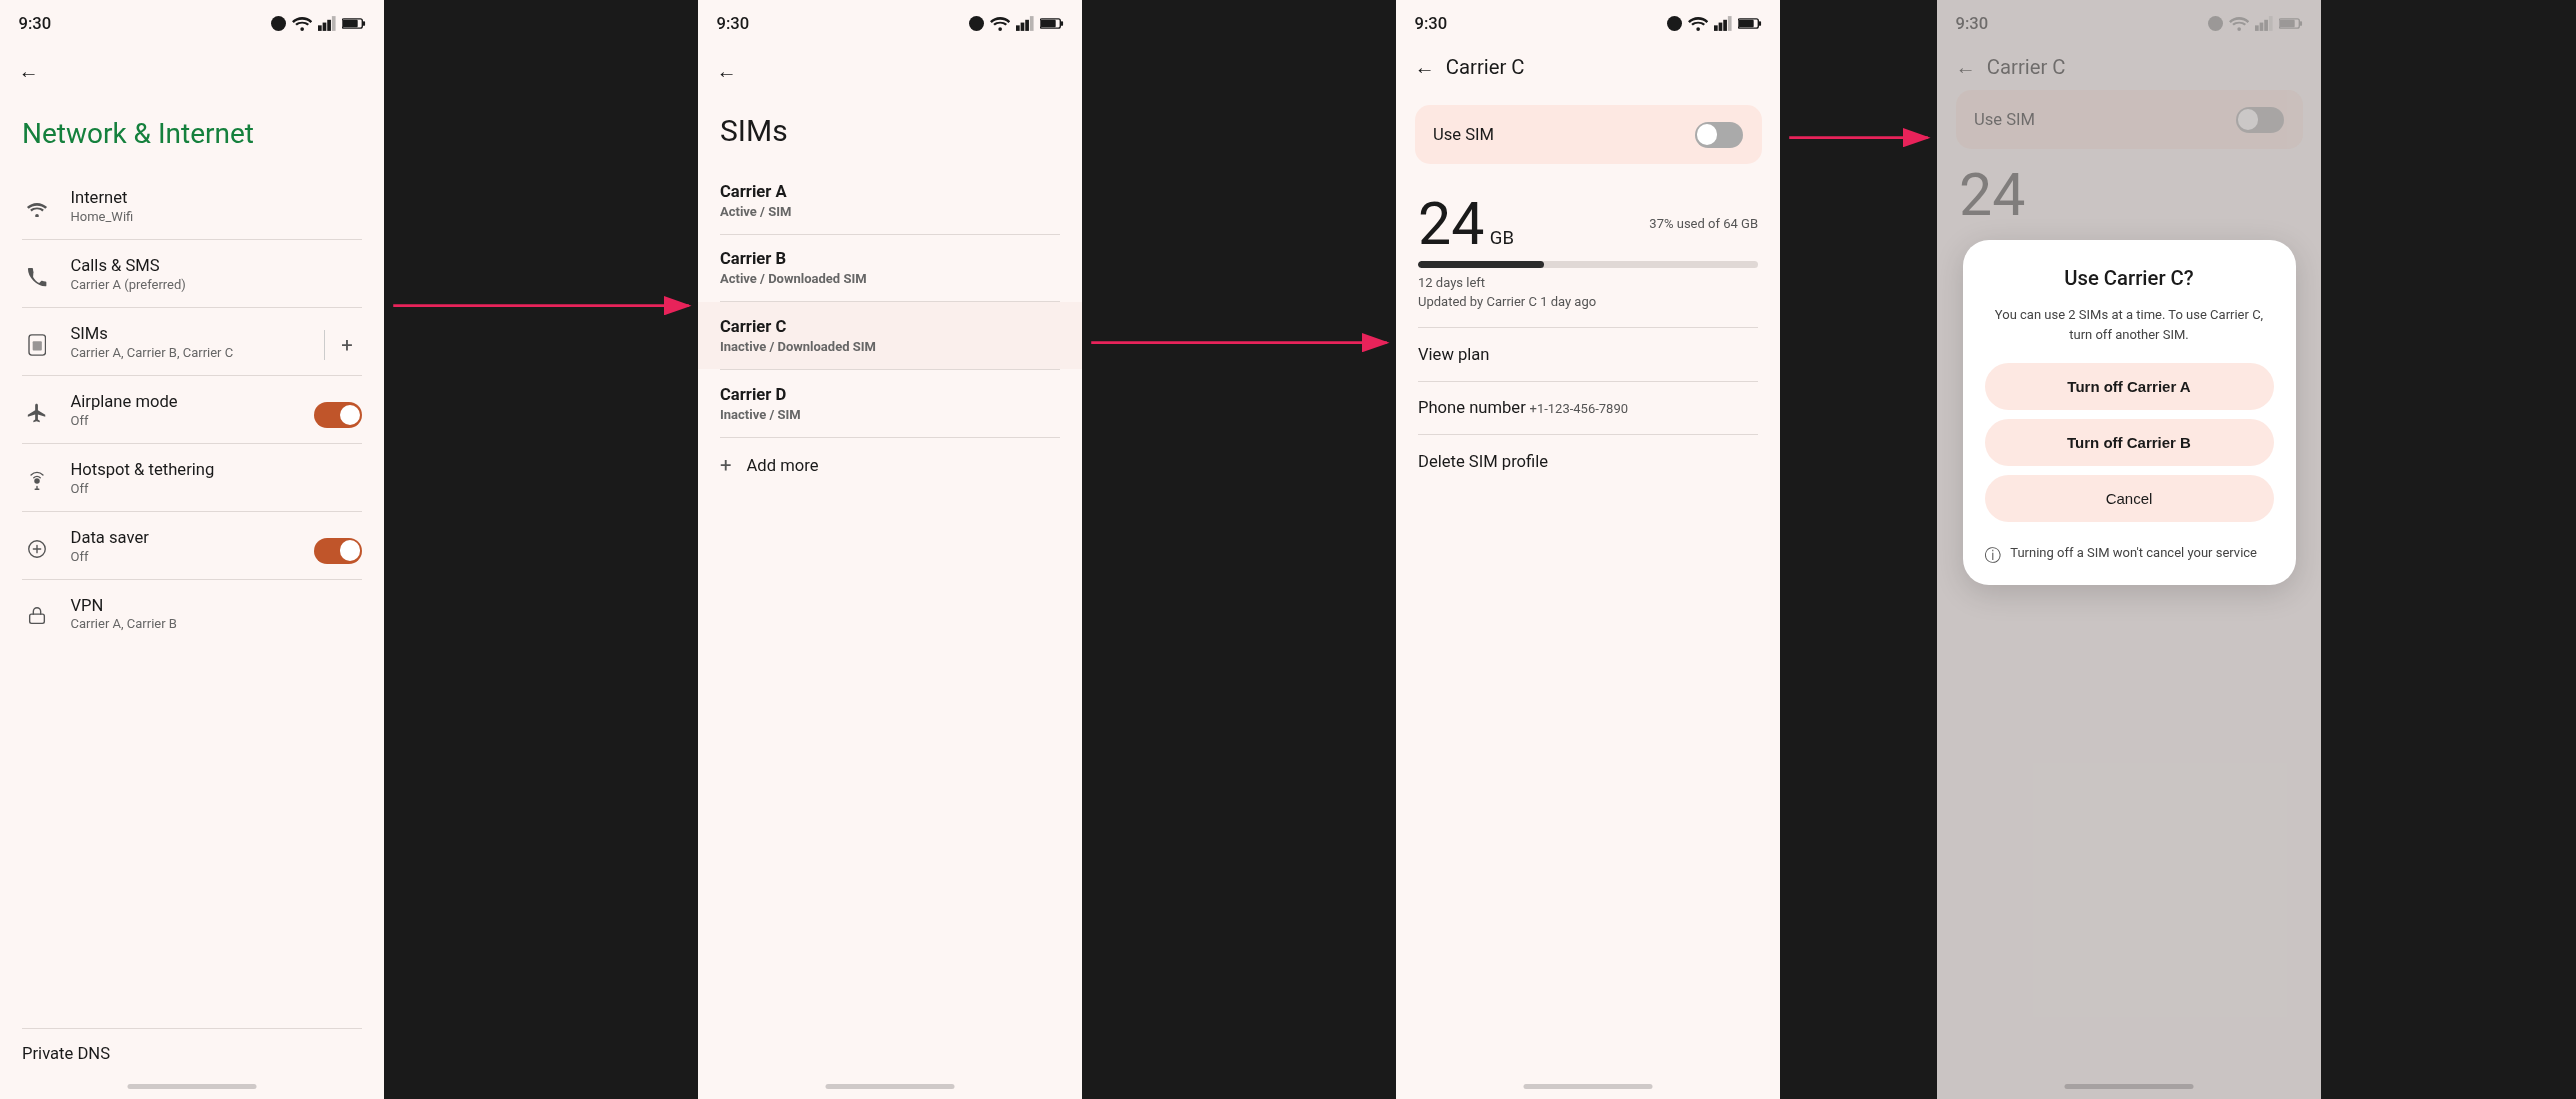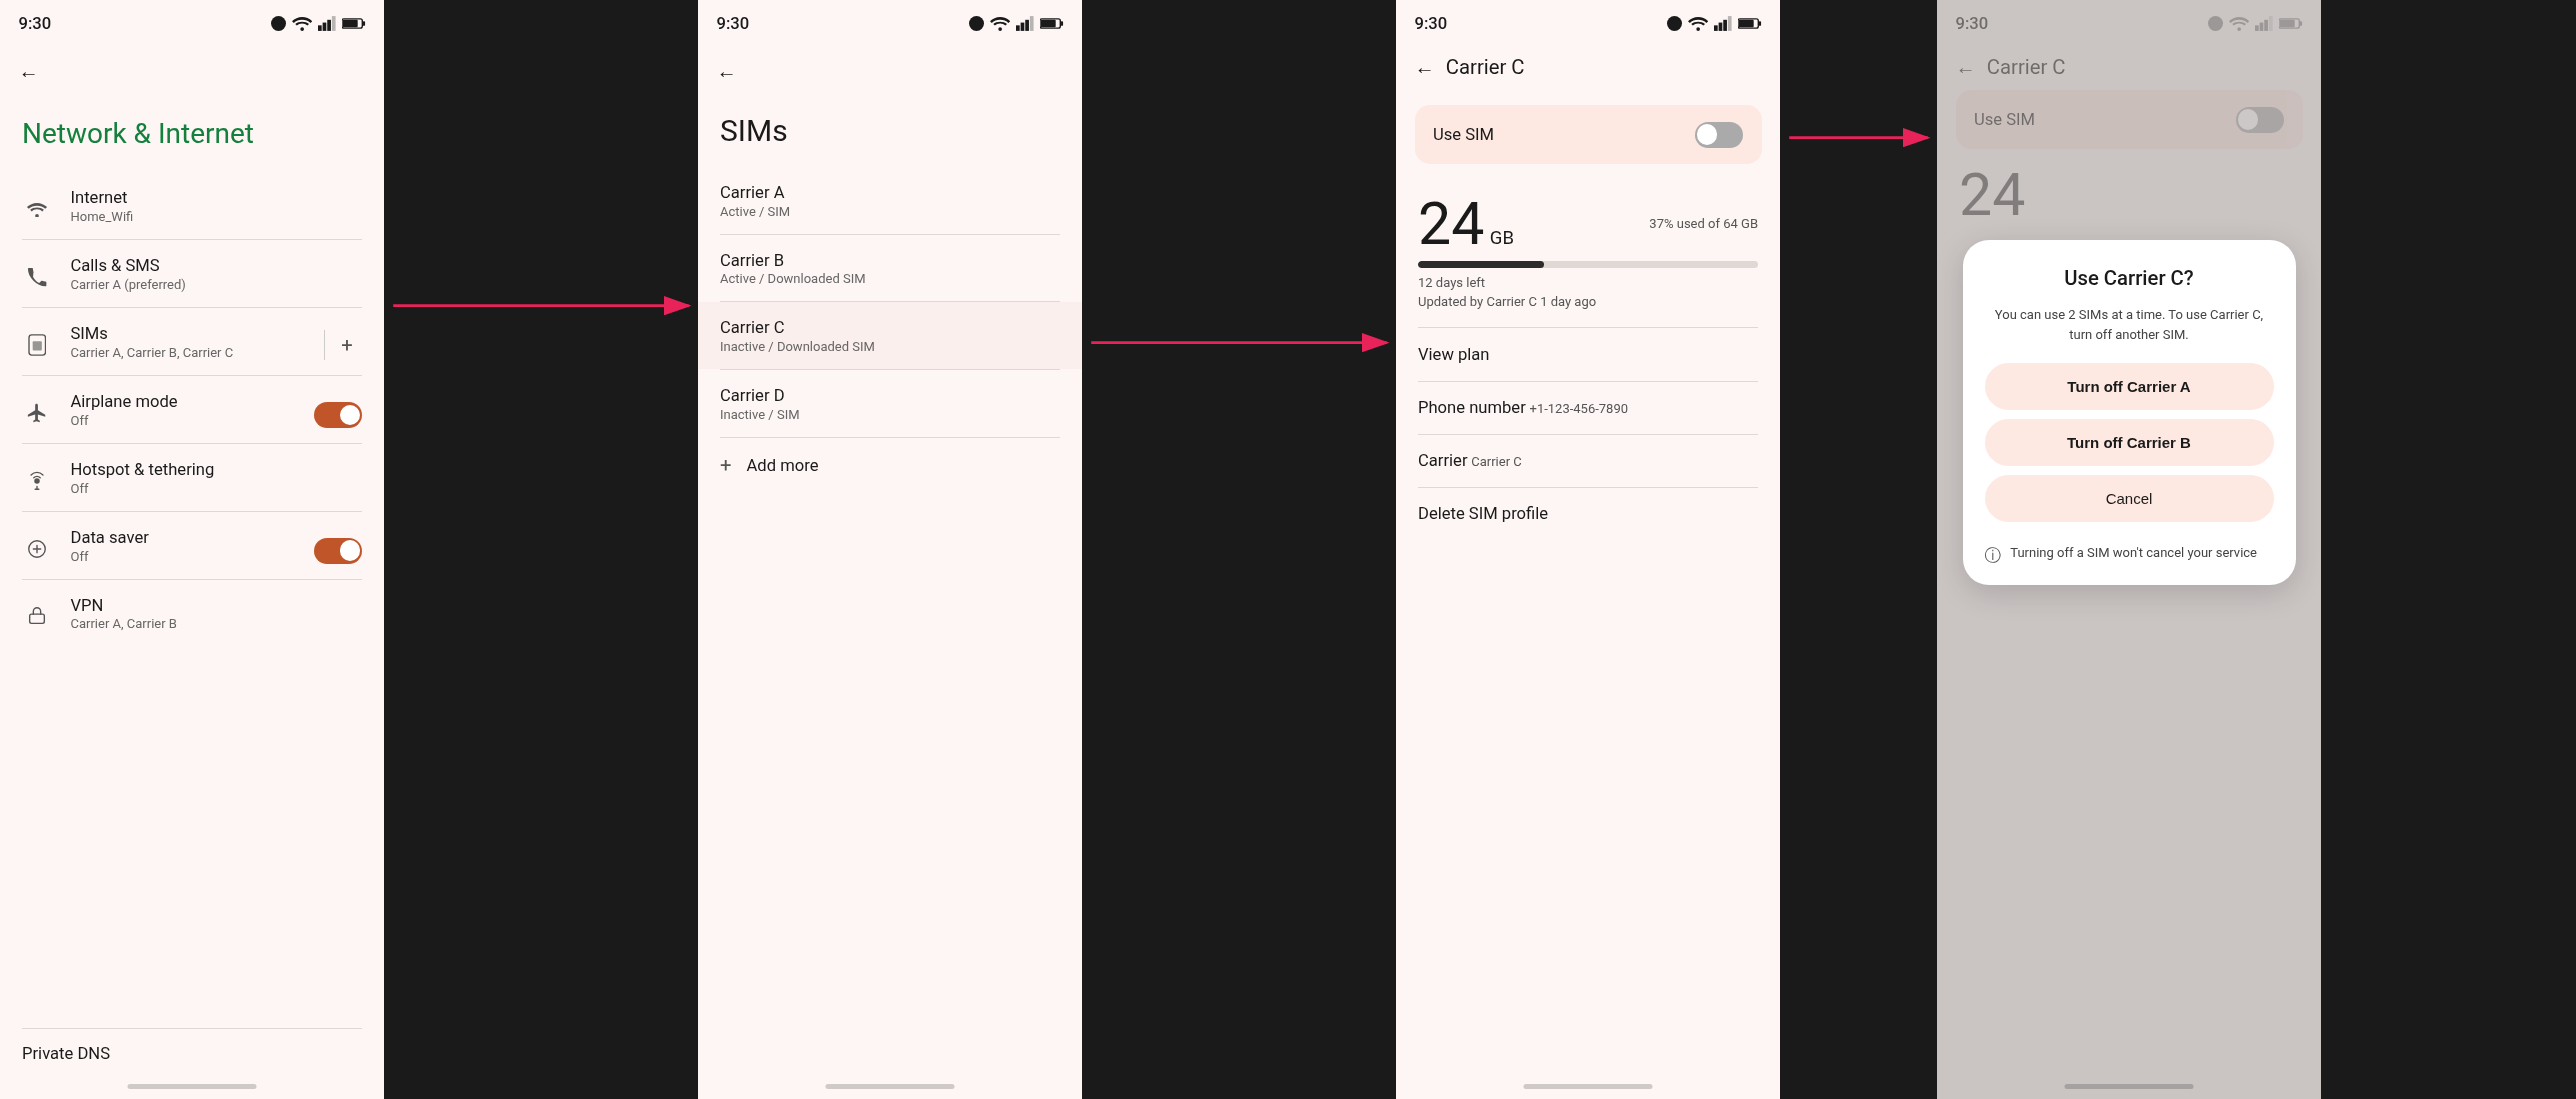"Carrier A" .sim-item { font-weight: none -> bold; justify-content: flex-end -> space-between }
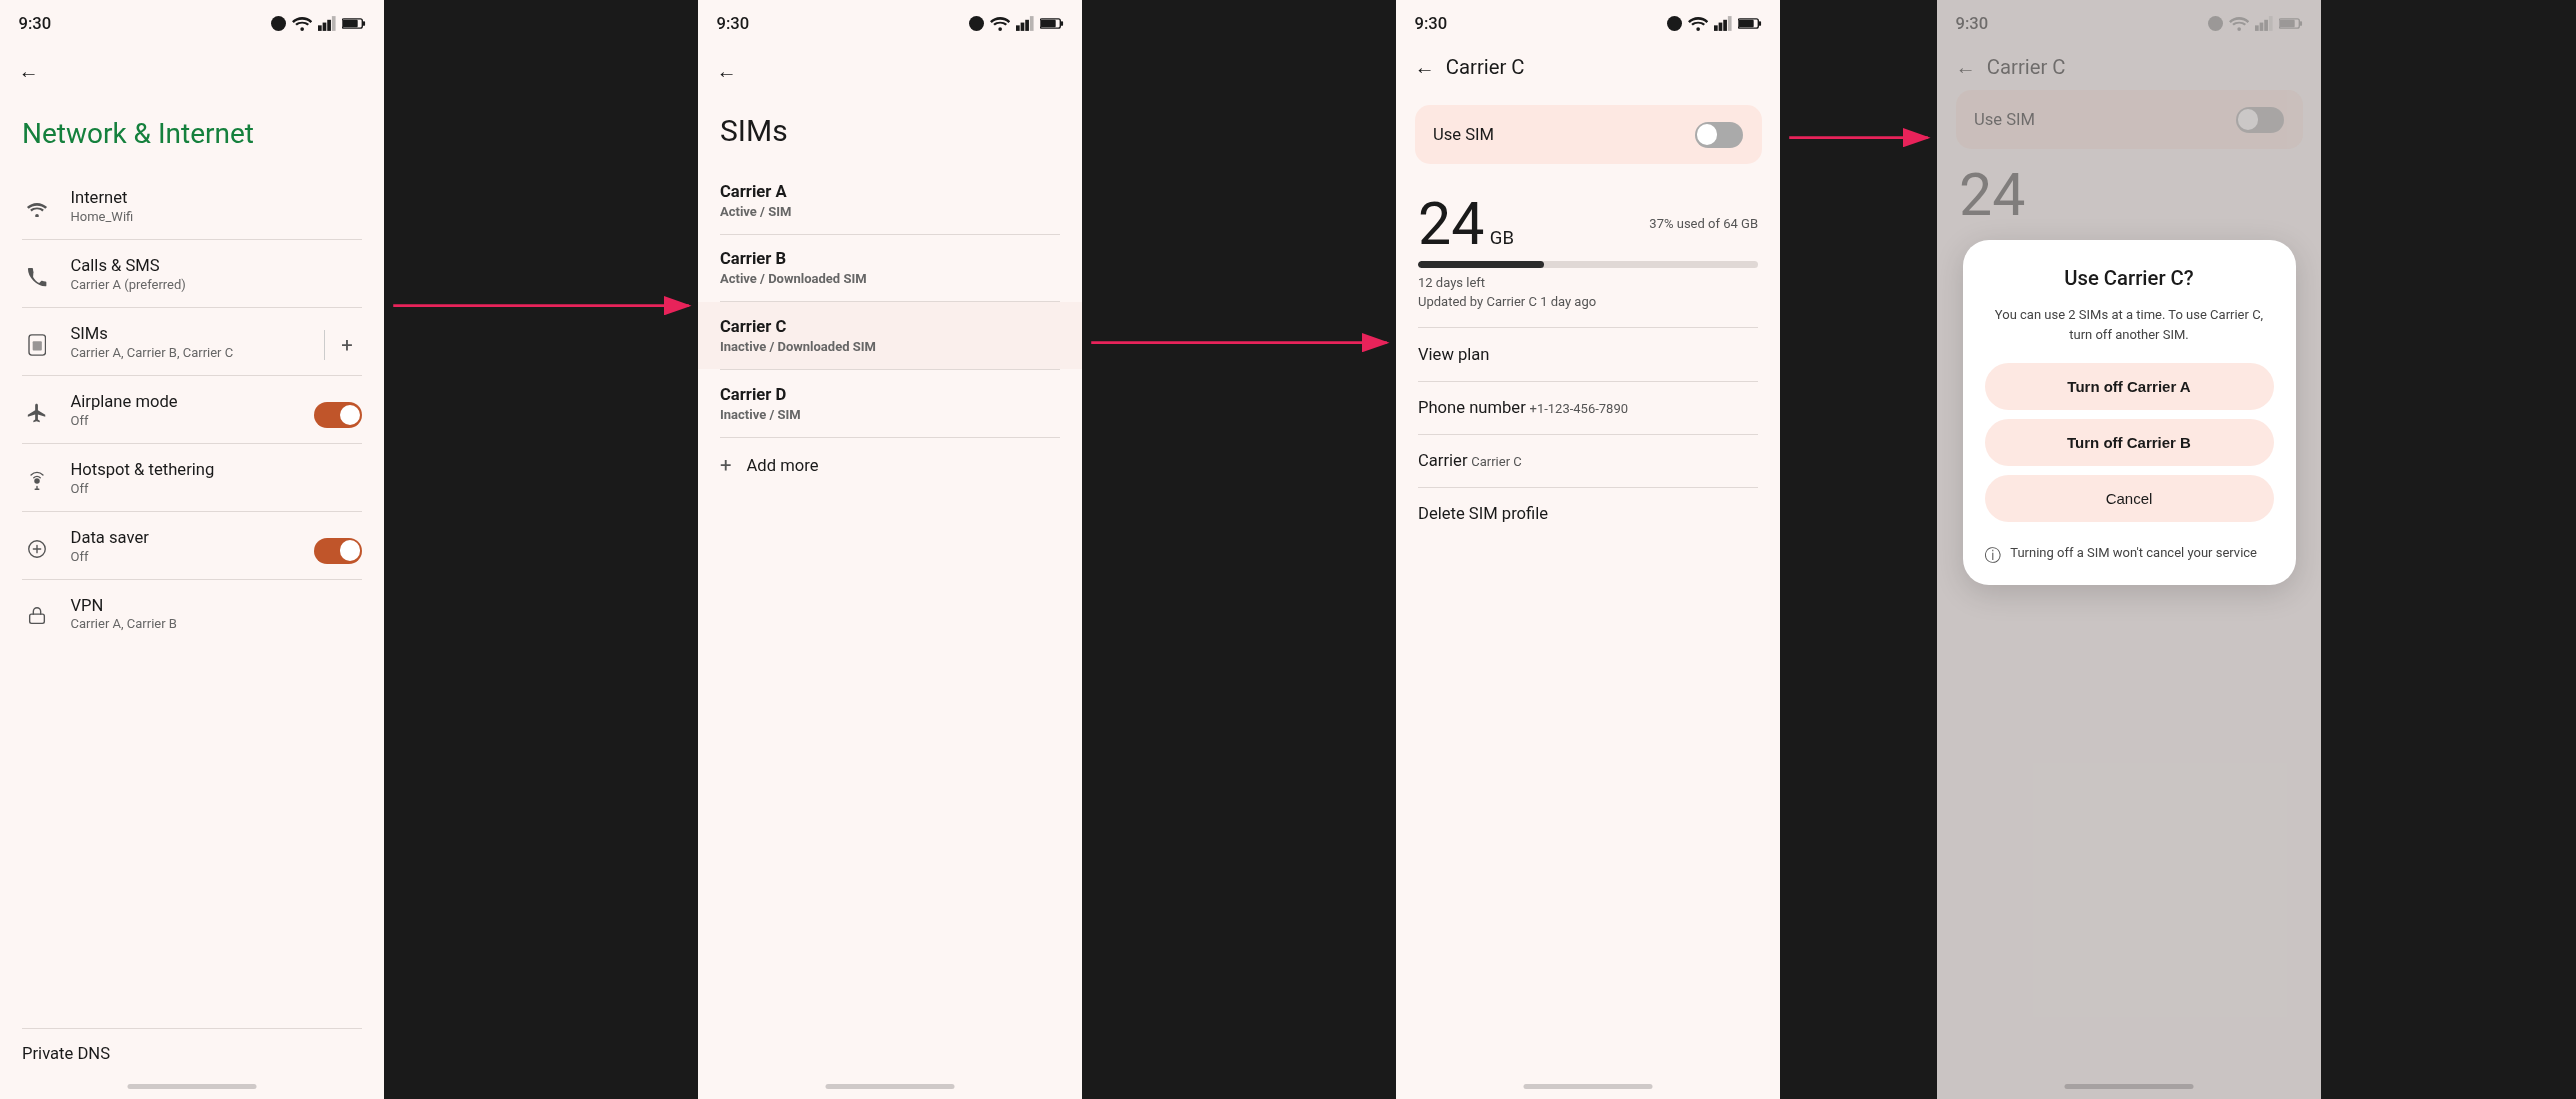"Carrier Carrier C" div.detail-item { html: <div> <span>Carrier</span> <span>Carrier C</span> </div> -> none }
